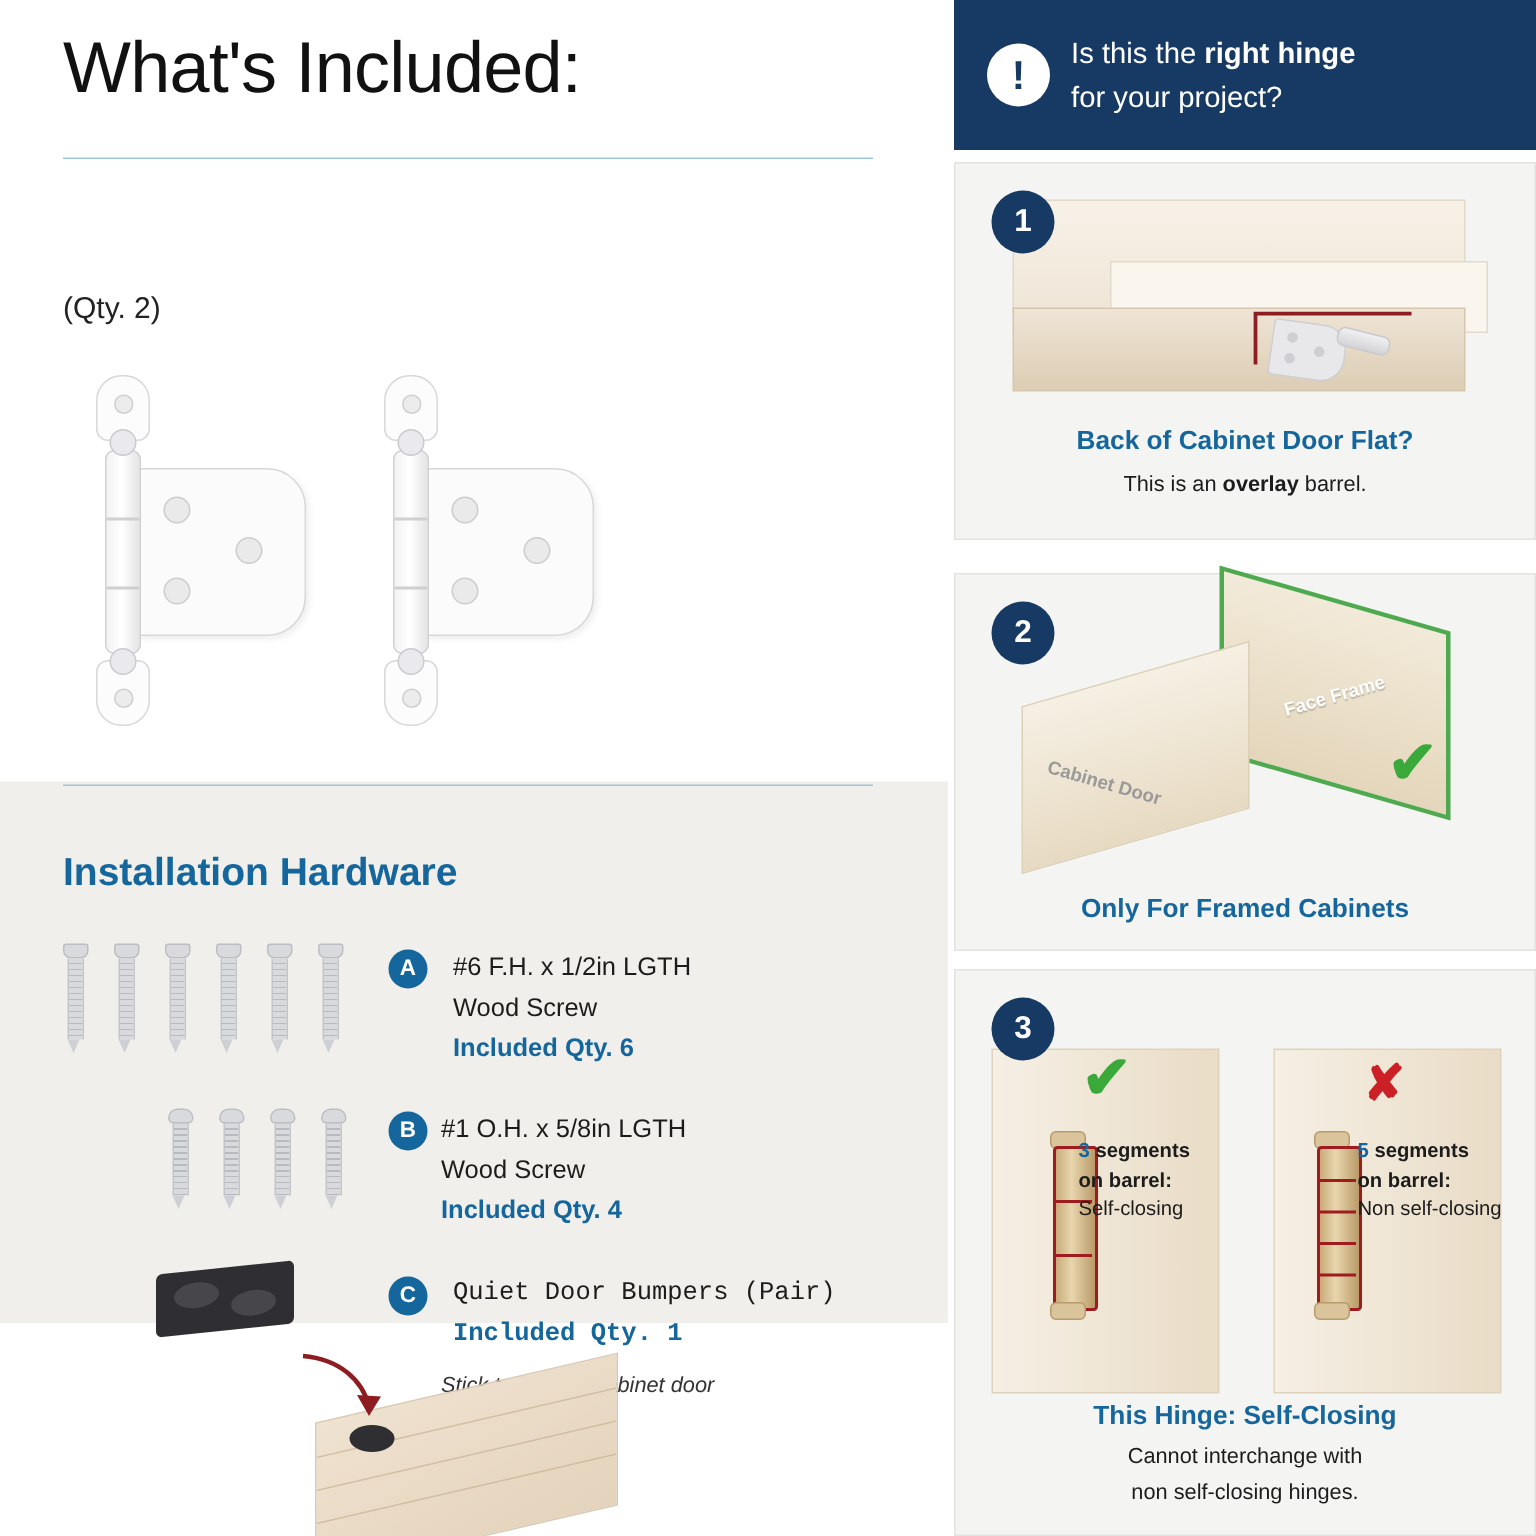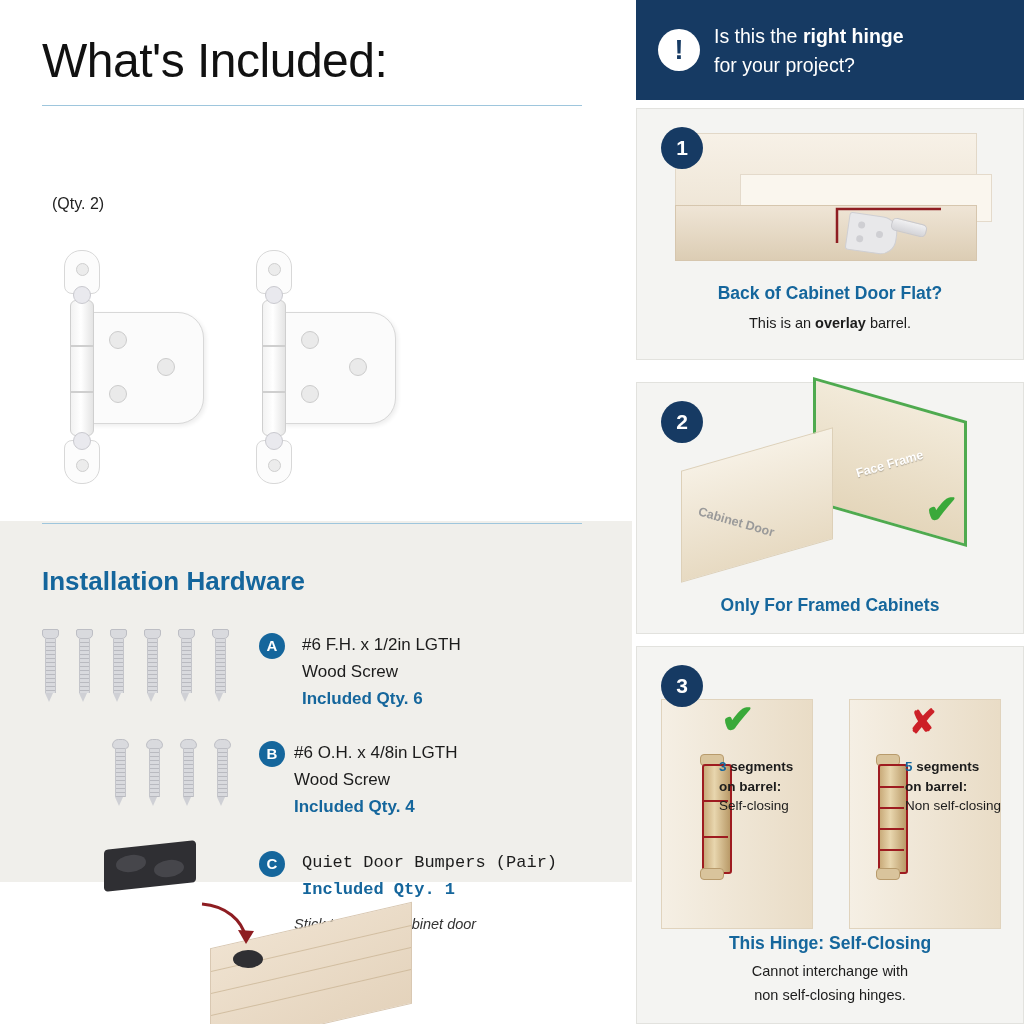"What's Included:" .title { top: 33px -> 18px }
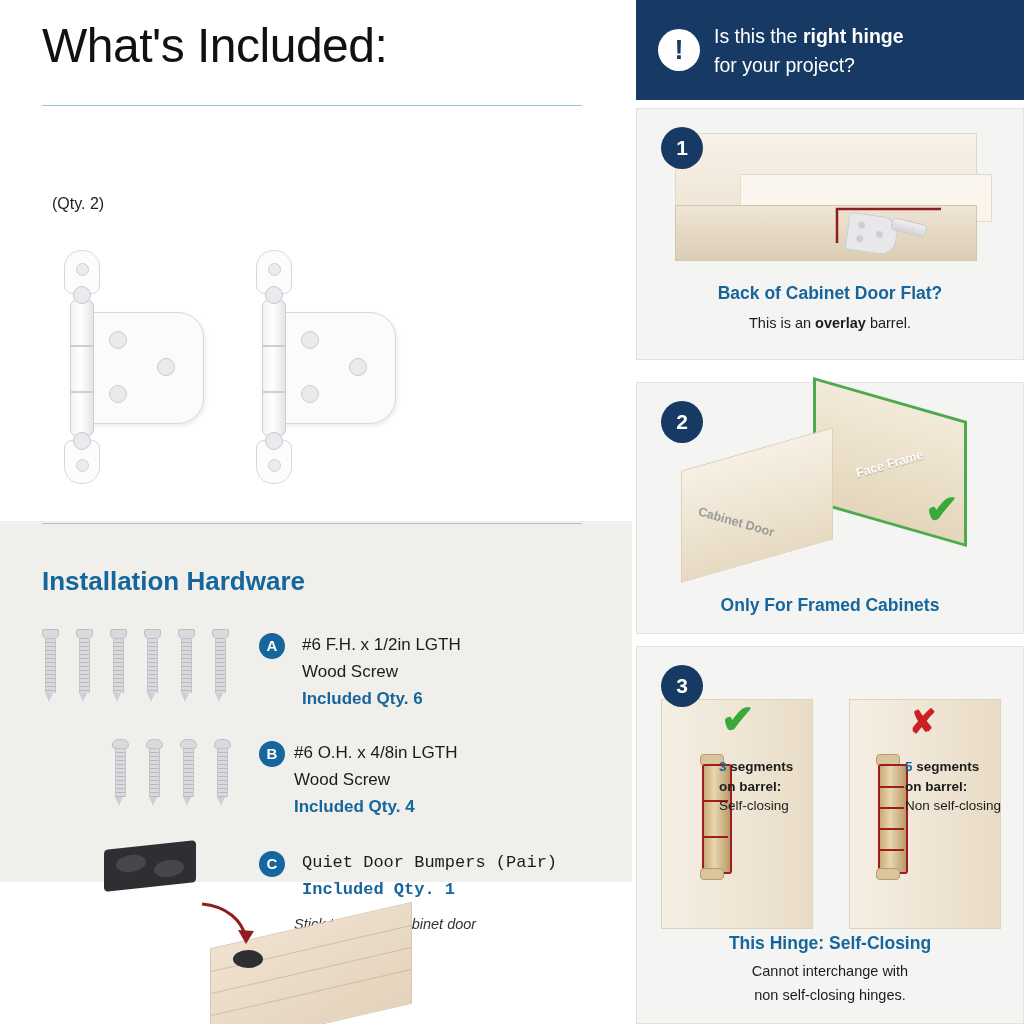"(Qty. 2)" .qty { font-size: 16px -> 20px; margin-left: 10px -> none }
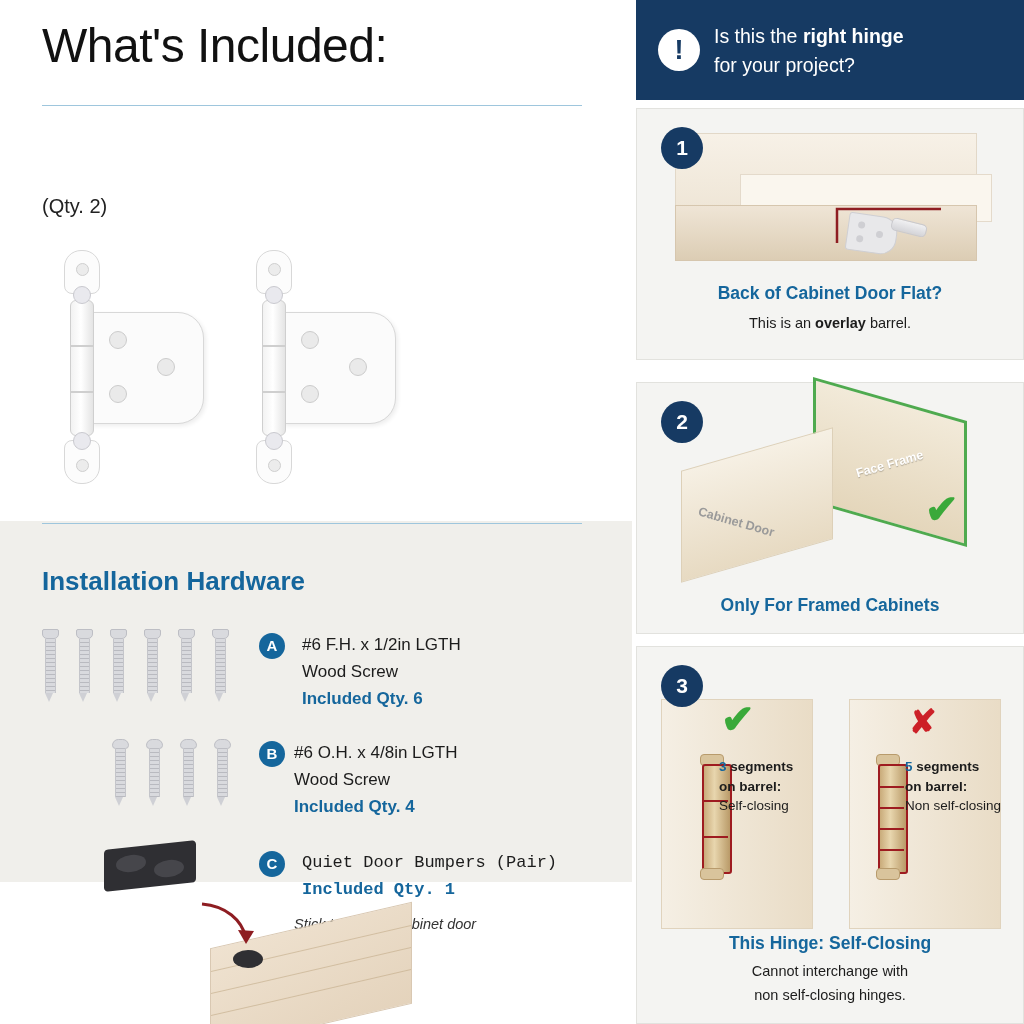"#6 O.H. x 4/8in LGTH" span { text: 6 O.H. x 4/8in -> 1 O.H. x 5/8in }
